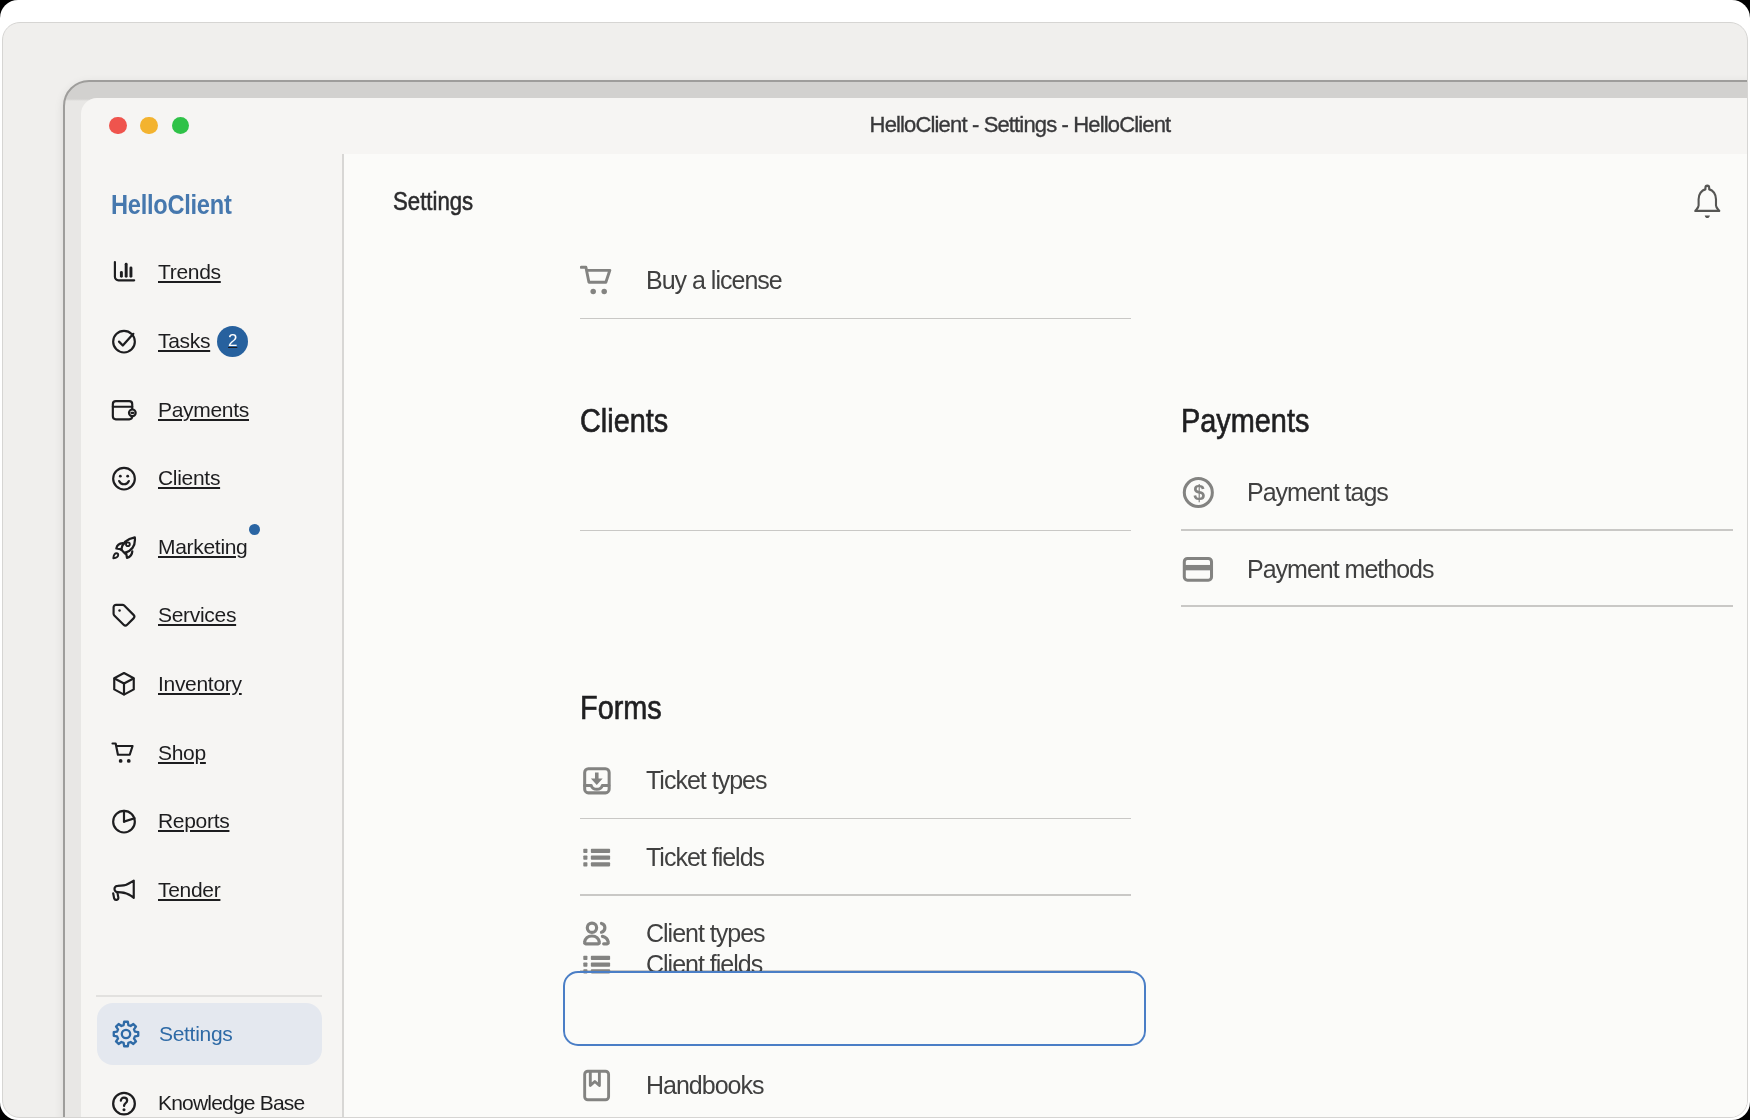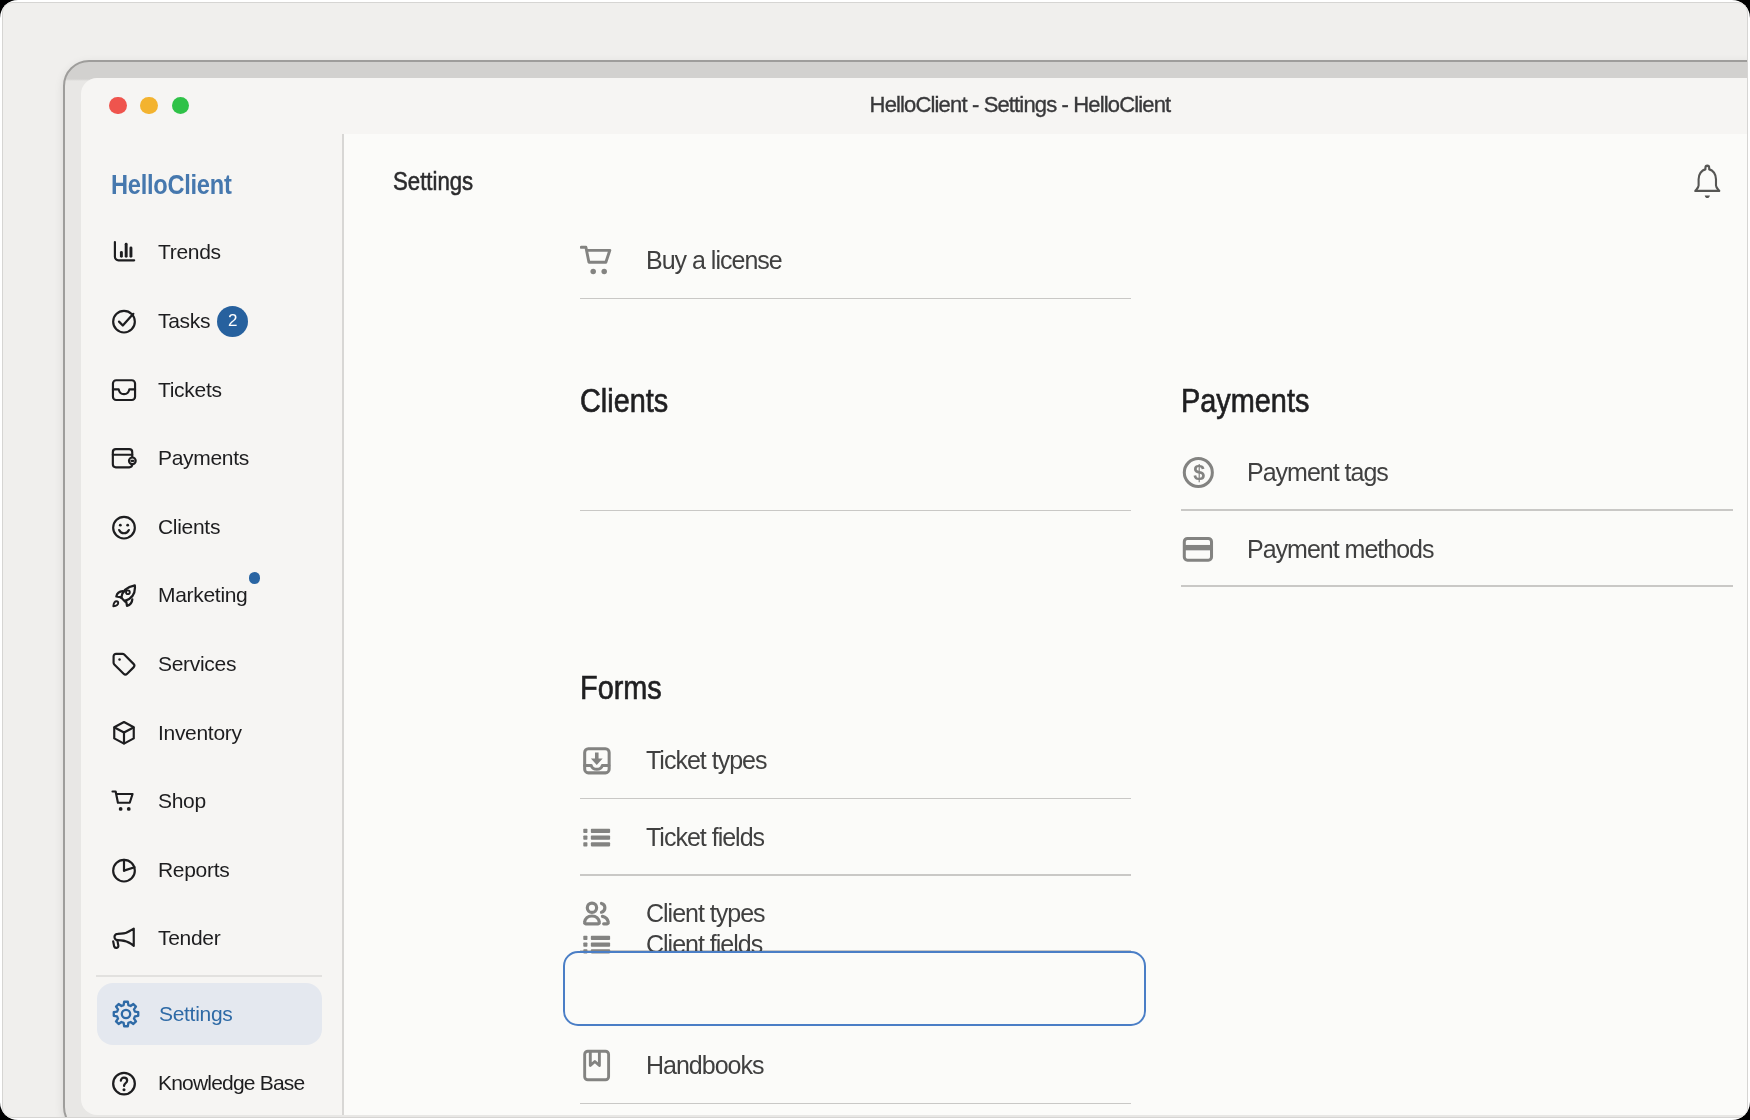"HelloClient - Settings - HelloClient" .card { border-radius: 10px -> 18px; margin-top: none -> 20px }
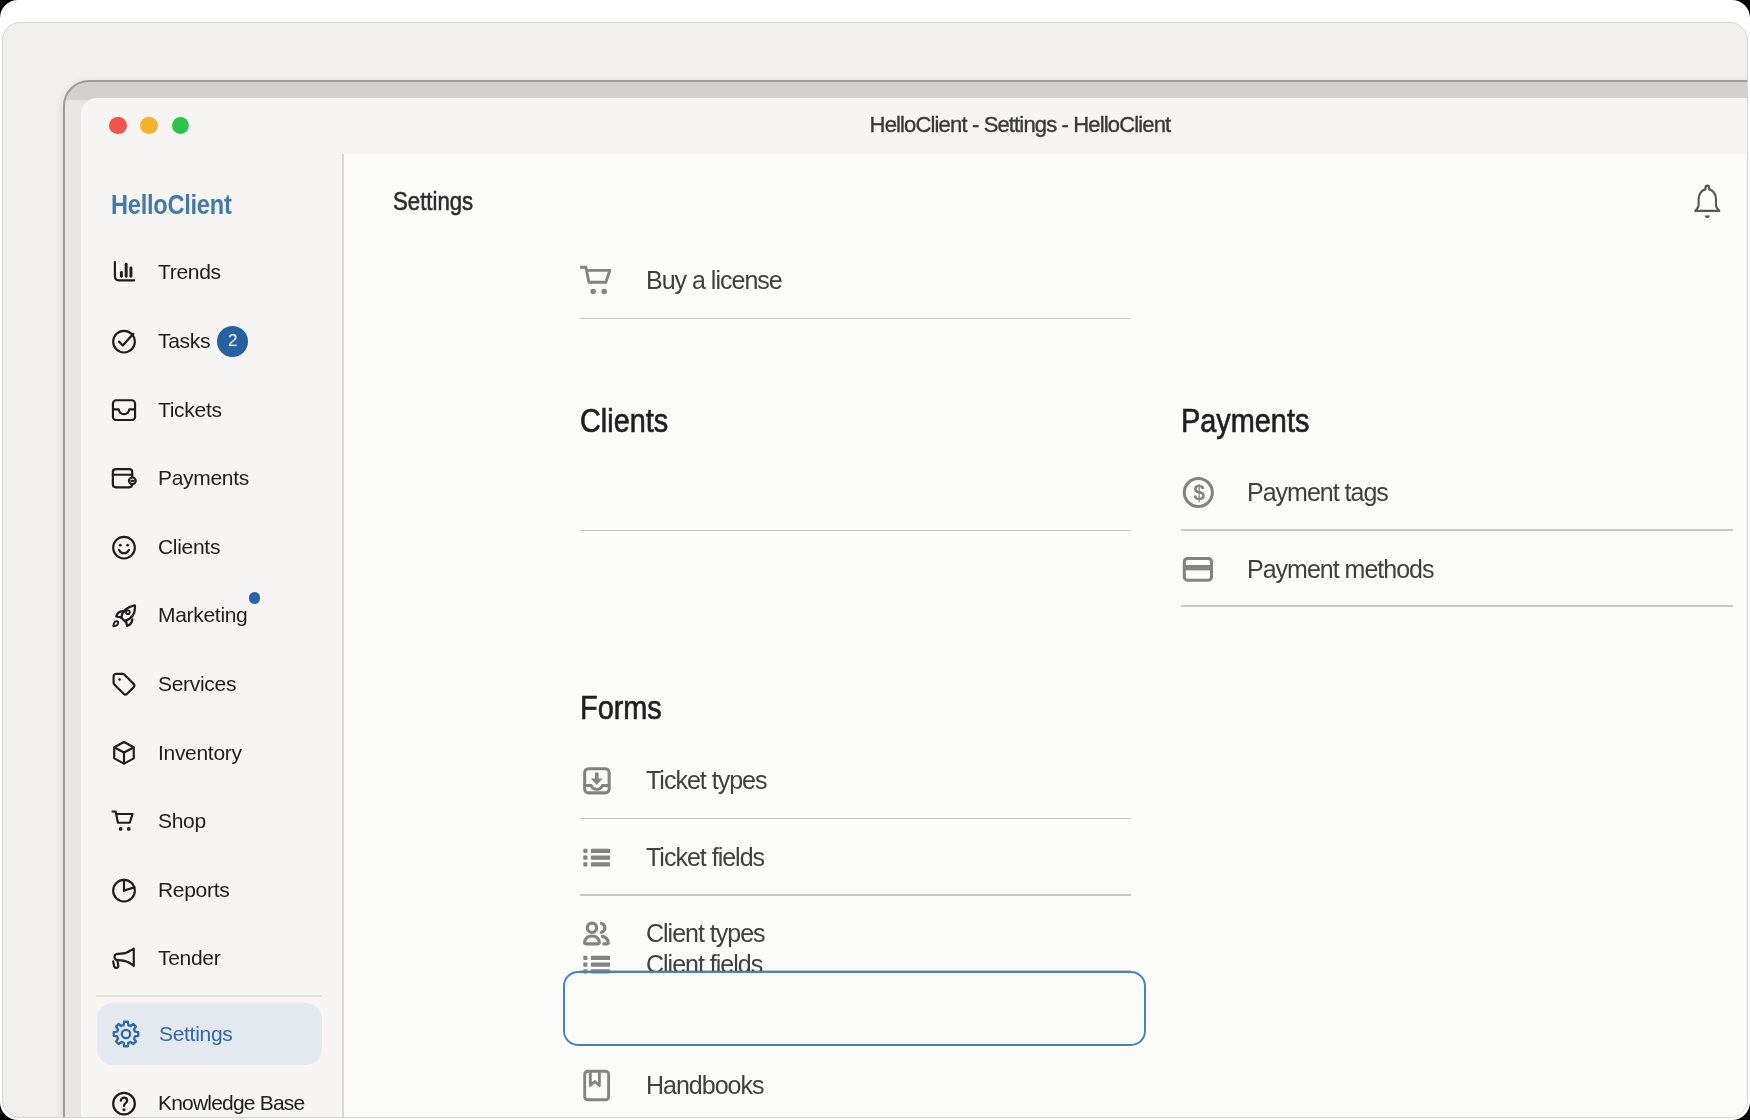"Trends" .nav .it { text-decoration: none -> underline }
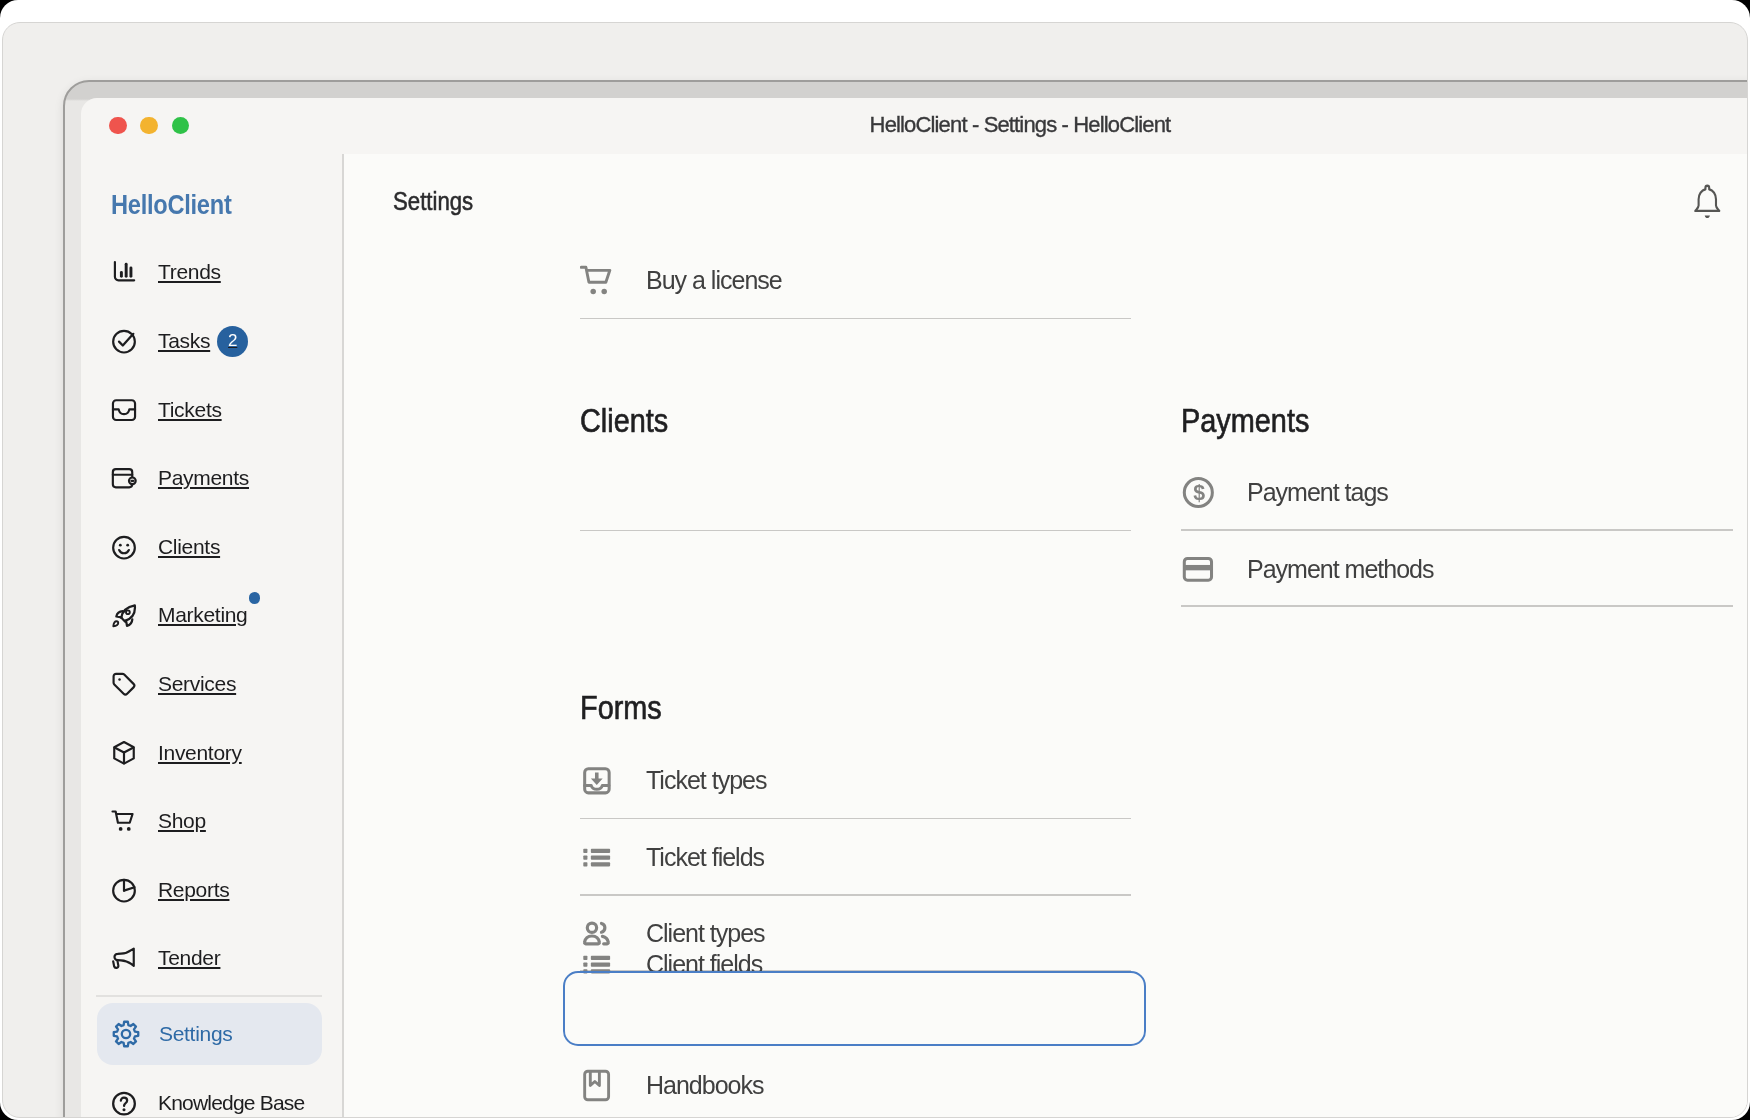"Tickets" div.it { html: <div><svg> <rect></rect> <path></path> </svg> Tickets</div> -> none }
